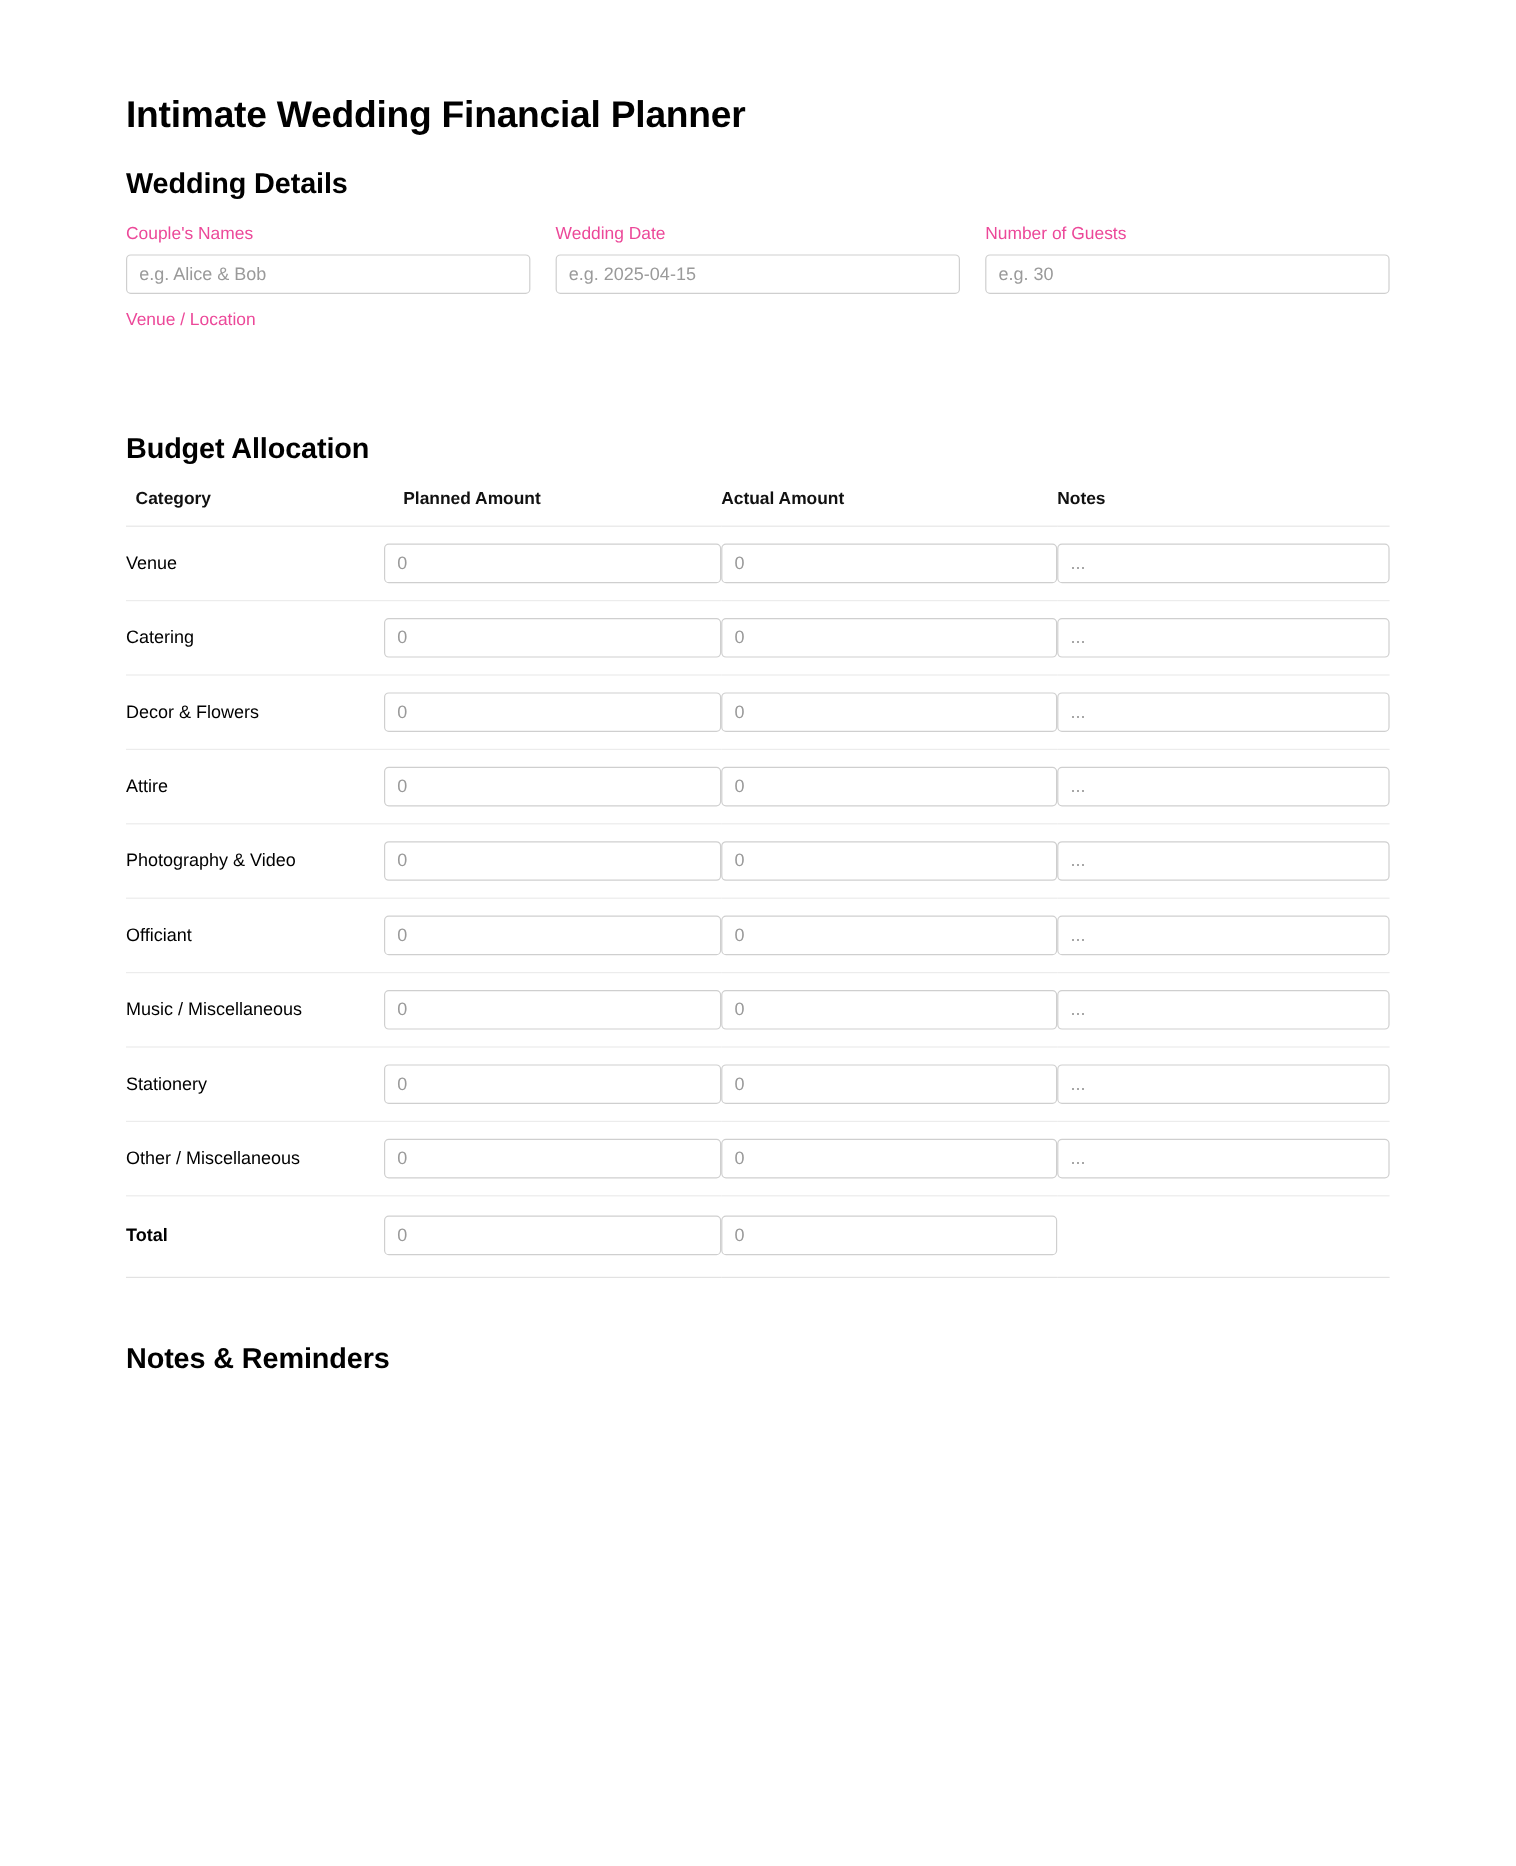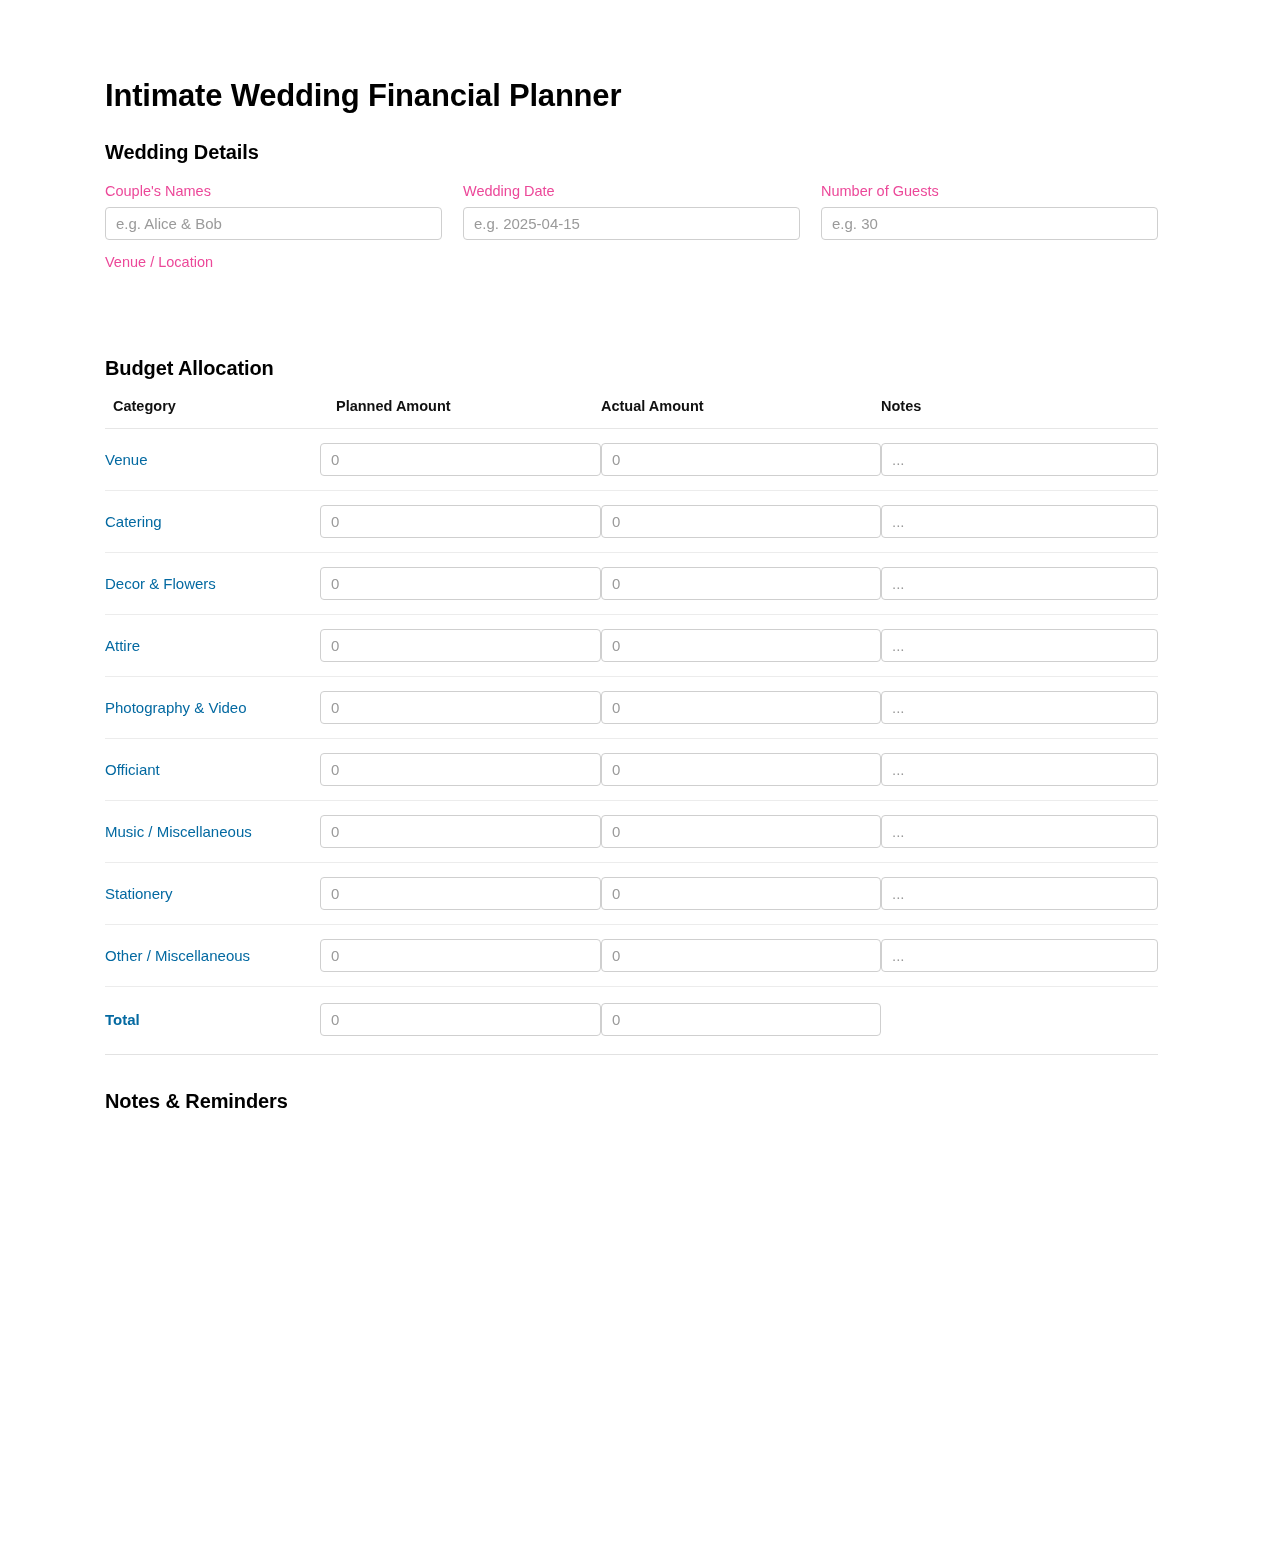"Wedding Details" h2.section-title { font-size: 20px -> 24px }
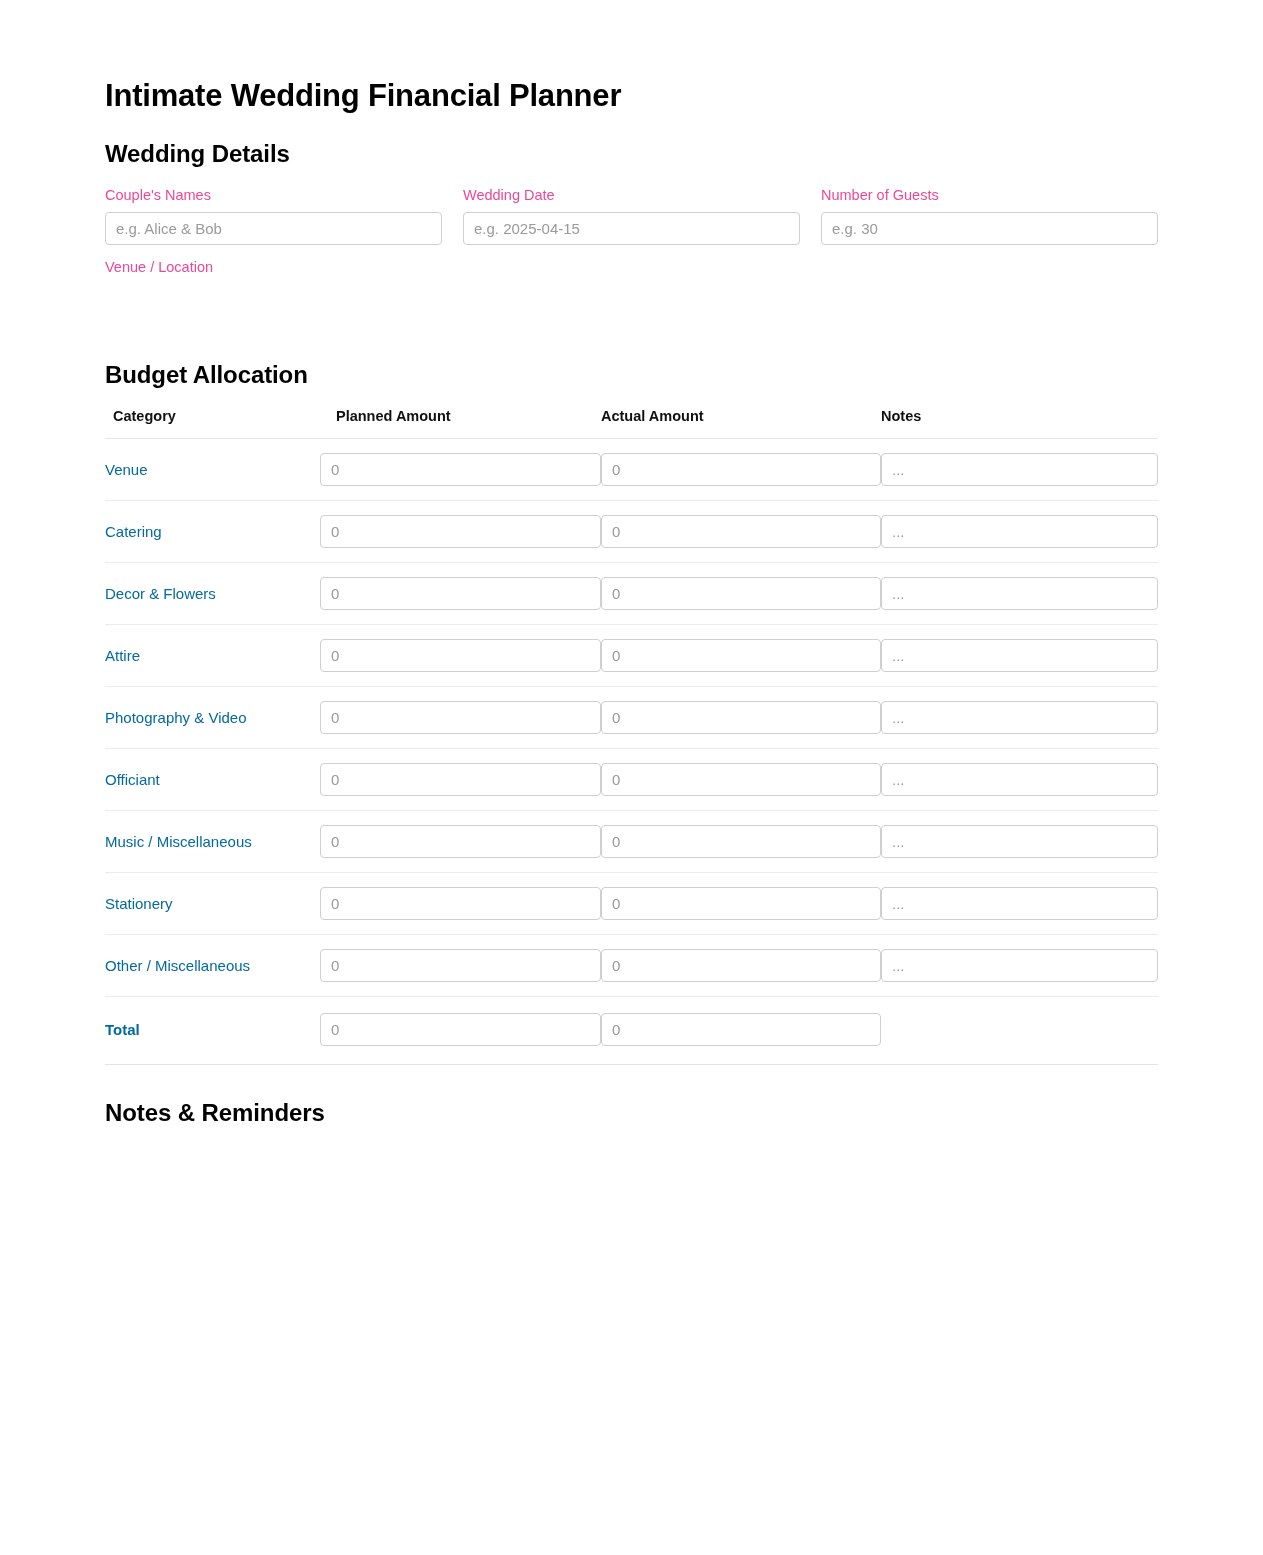"Budget Allocation" .budget-block { margin-bottom: 34px -> 54px }
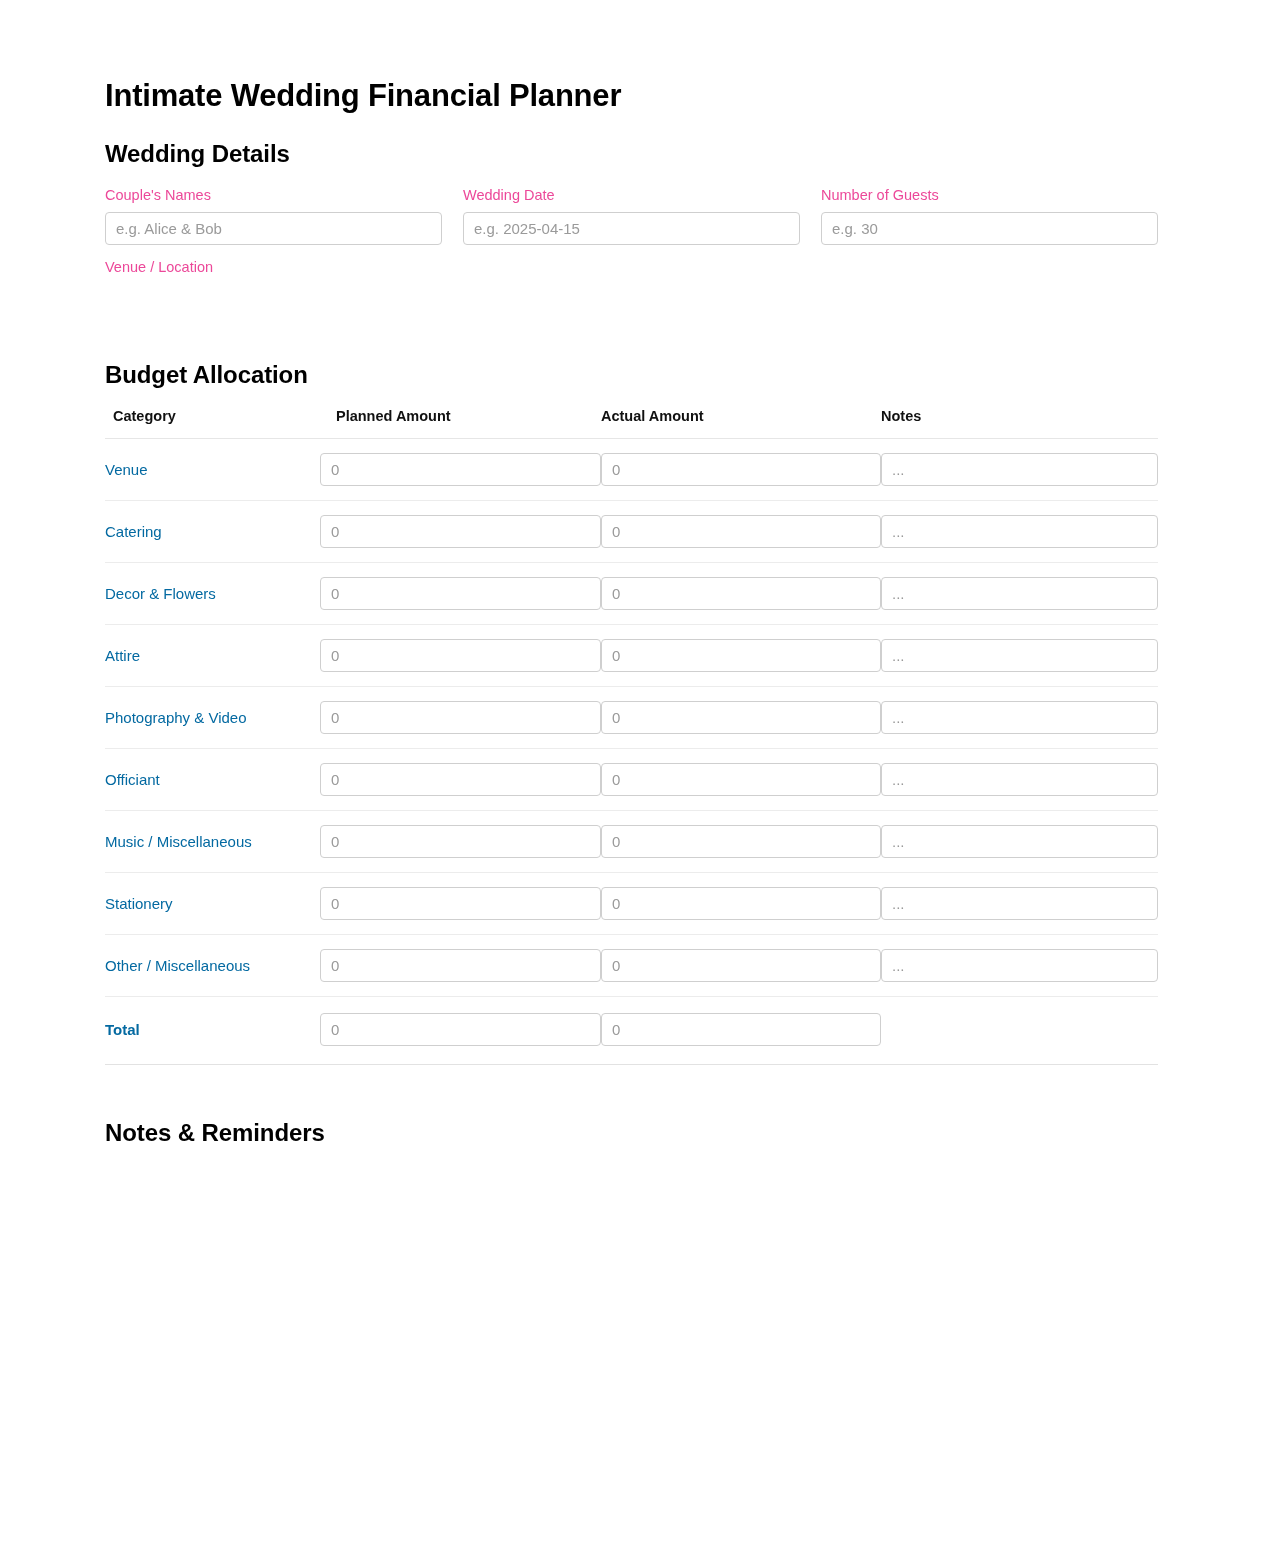"Venue" td.cat-cell { color: #0369a1 -> #000000 }
